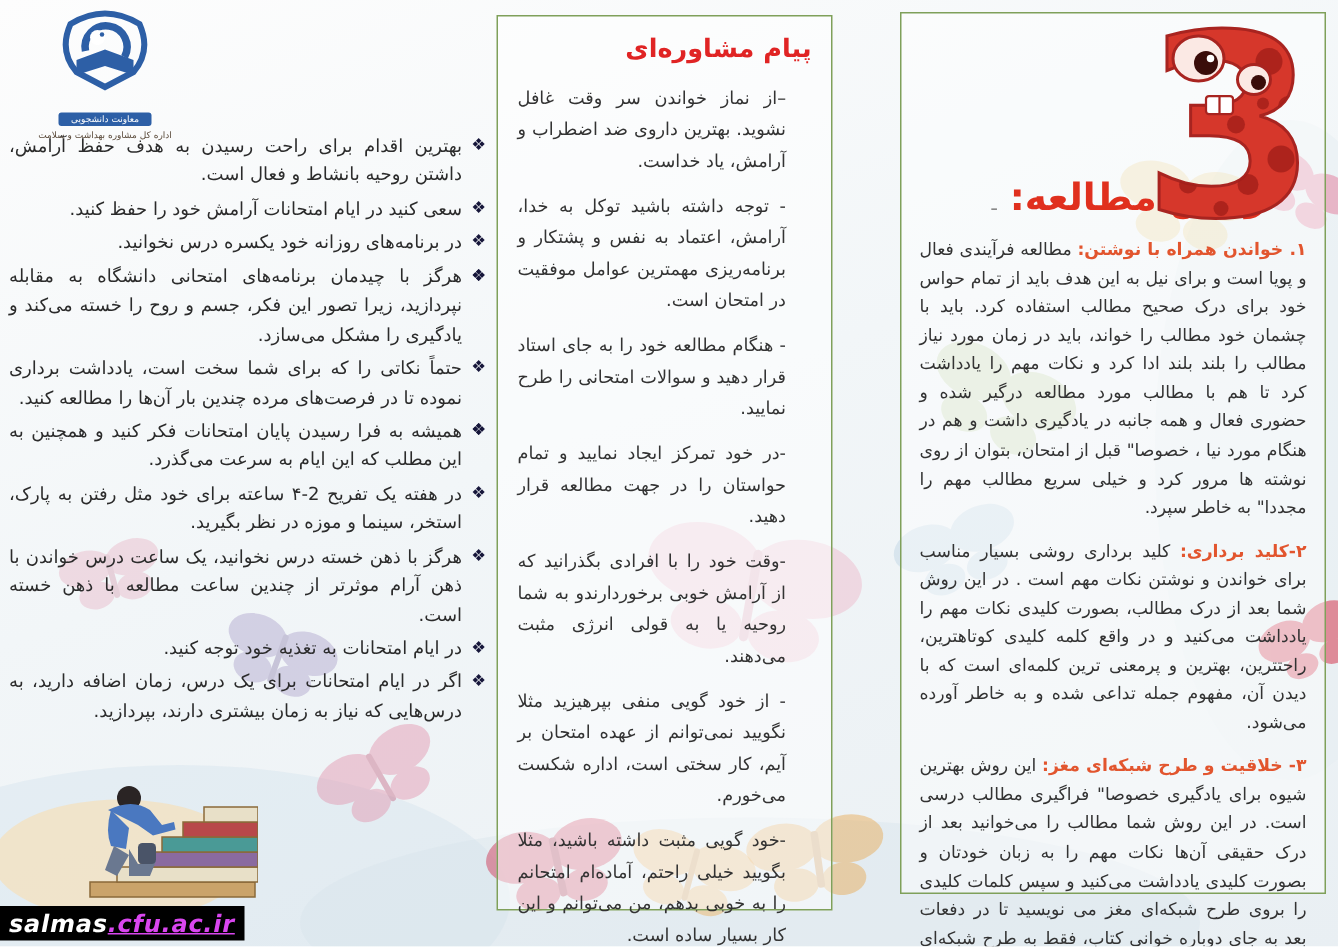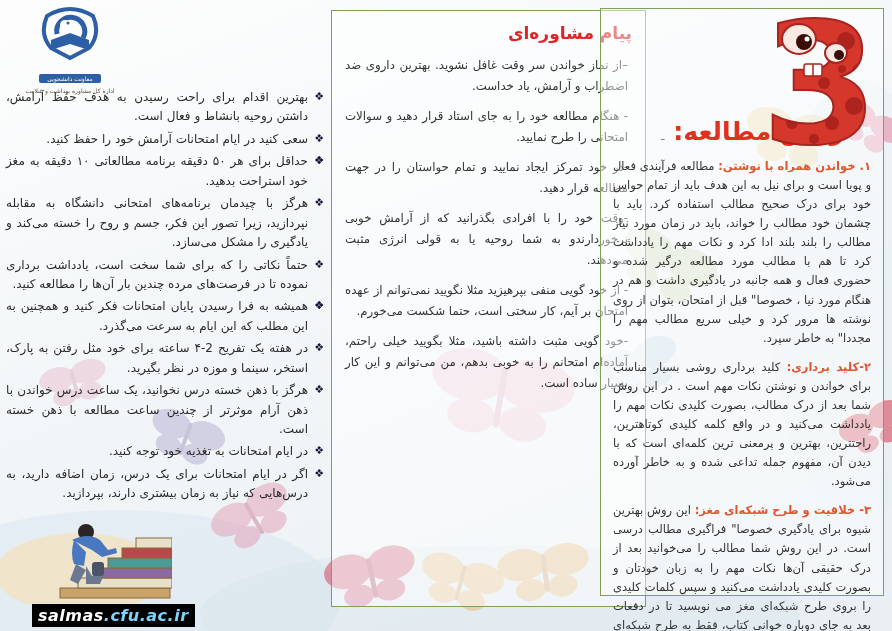"پیام مشاوره‌ای" .middle-col { width: 315px -> 224px }
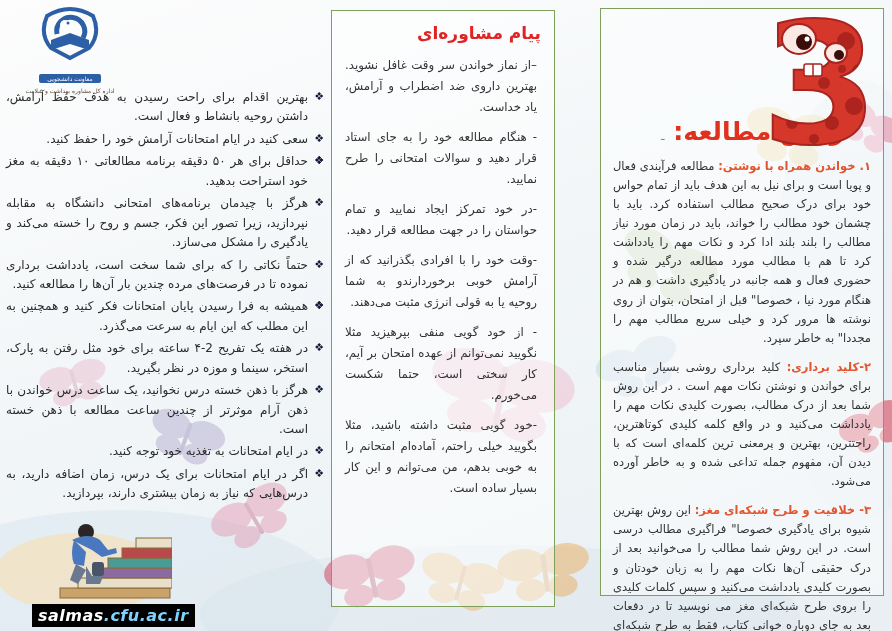"–از نماز خواندن سر وقت" .mc-item { margin: 0 4px 9px 0 -> 0 17px 9px 0 }
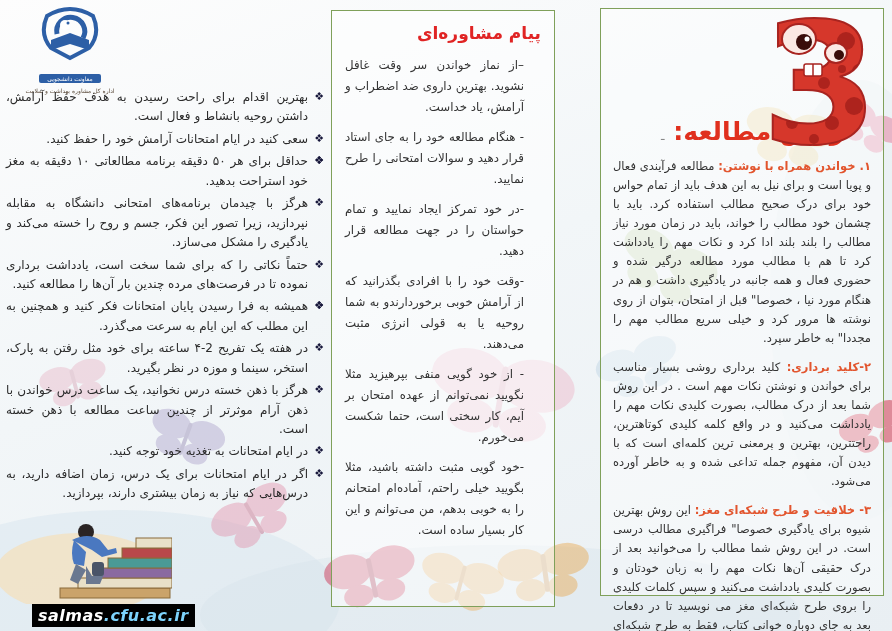"- توجه داشته باشید توکل" p.mc-item { html: none -> <p>- توجه داشته باشید توکل به خدا، آرامش، اعتماد به نفس و پشتکار و برنامه‌ریزی مهمترین عوامل موفقیت در امتحان است.</p> }
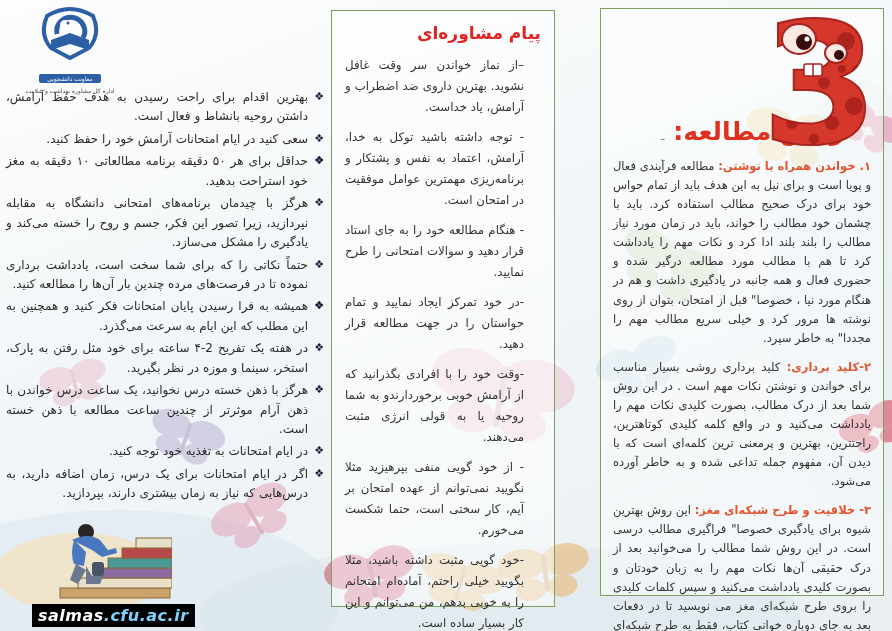"در برنامه‌های روزانه خود یکسره" span { html: none -> <span>در برنامه‌های روزانه خود یکسره درس نخوانید.</span> }
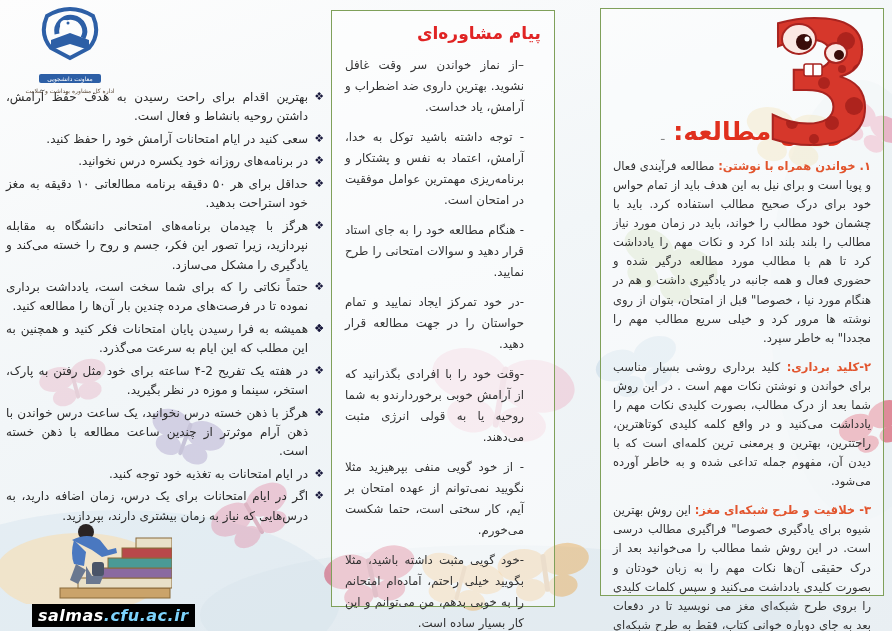"حداقل برای هر ۵۰ دقیقه" span { html: <span>حداقل برای هر ۵۰ دقیقه برنامه مطالعاتی ۱۰ دقیقه به مغز خود استراحت بدهید.</span> -> none }
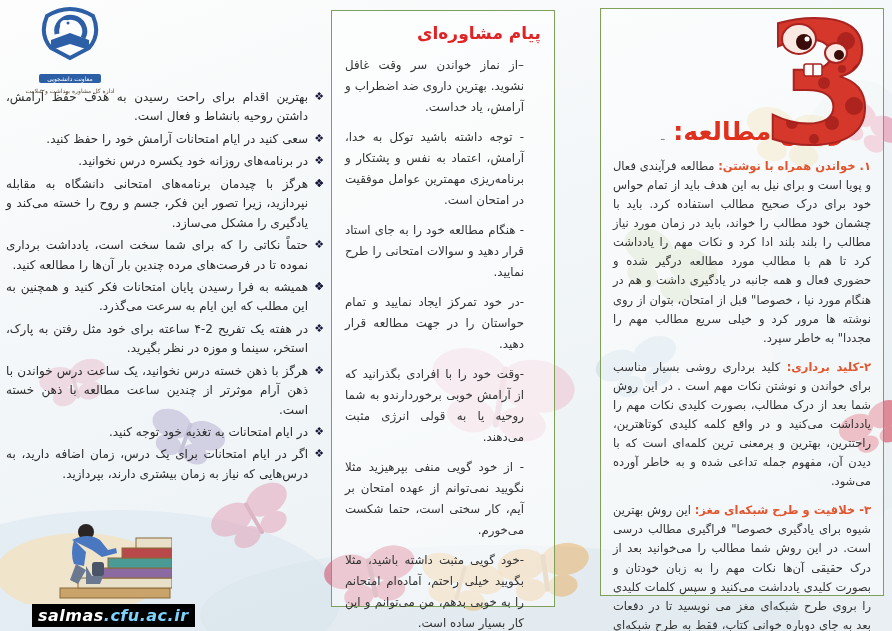"- از خود گویی منفی" p.mc-item { text: حتما -> اداره }
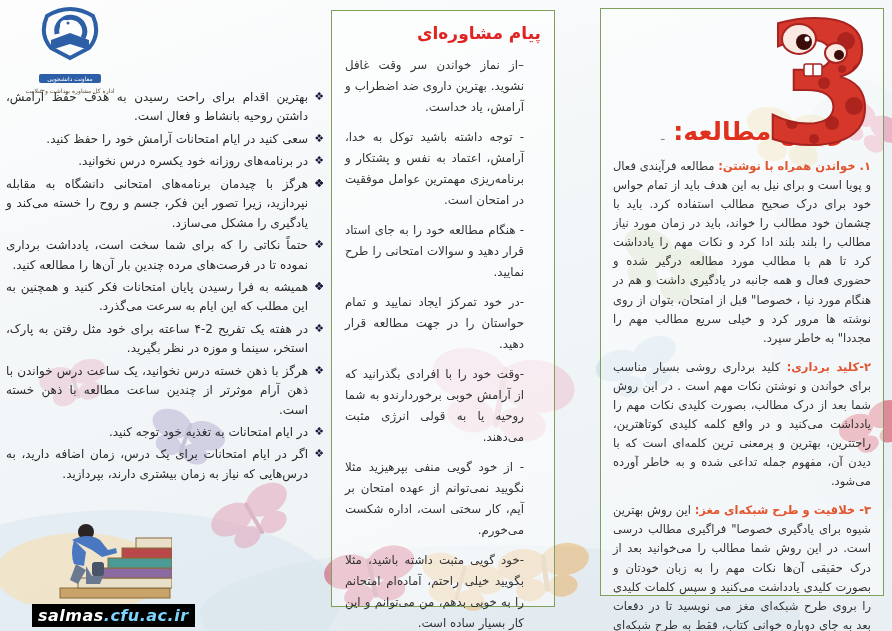"salmas" .url-banner { margin-left: 32px -> none }
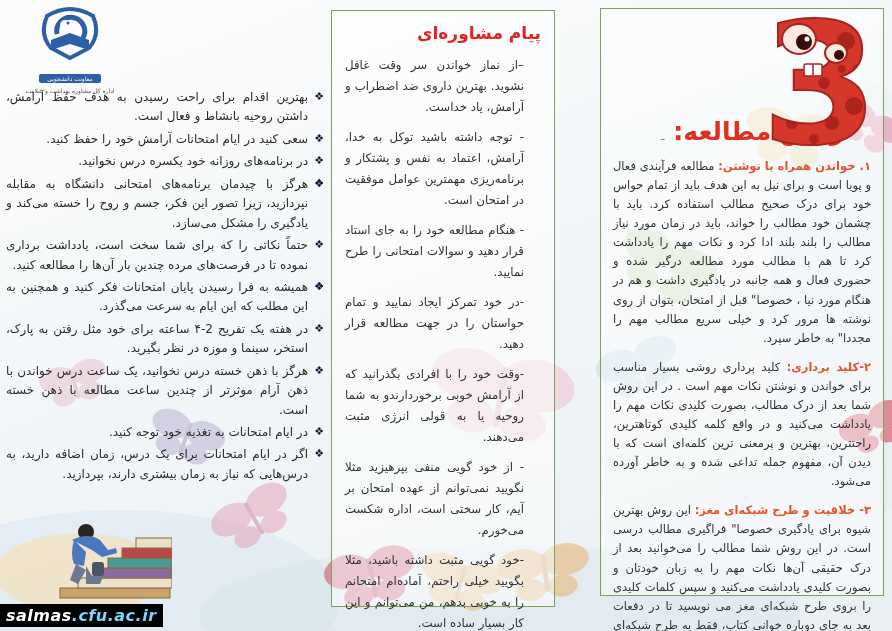".cfu.ac.ir" .url-banner .url-domain { color: #7dd3fc -> #d946ef; text-decoration: none -> underline }
